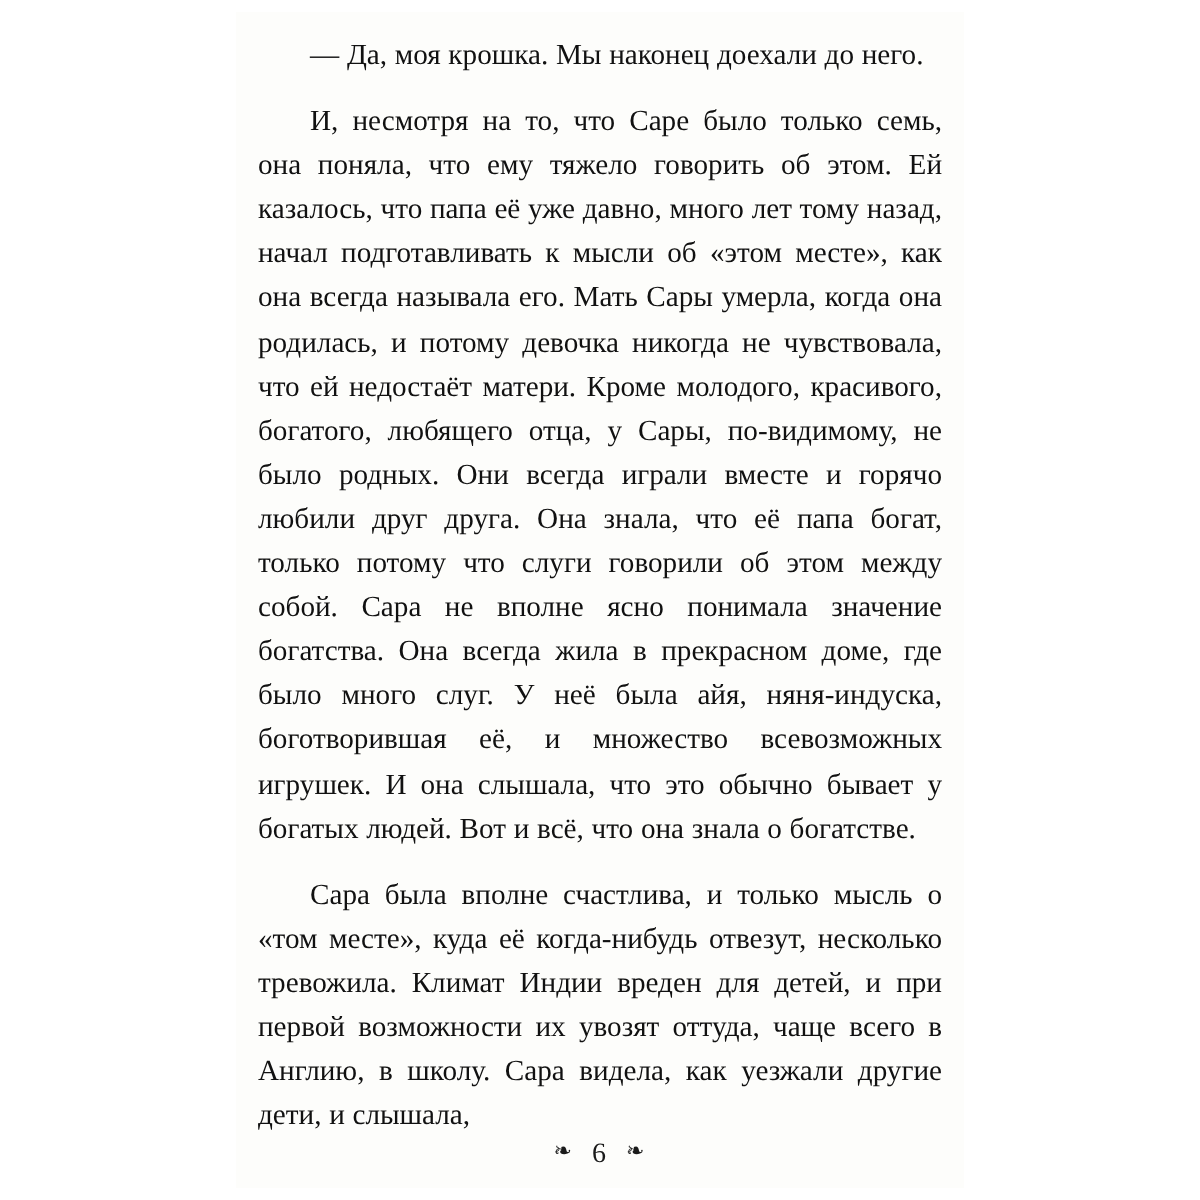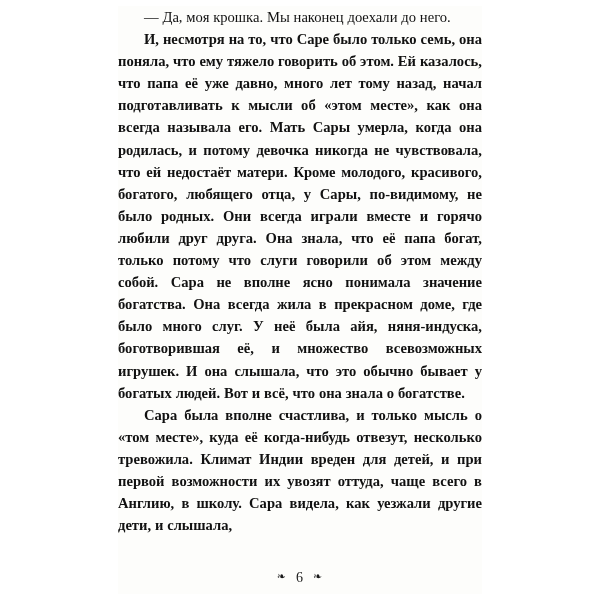"— Да, моя крошка. Мы" p.para { margin: 0 -> 11px }
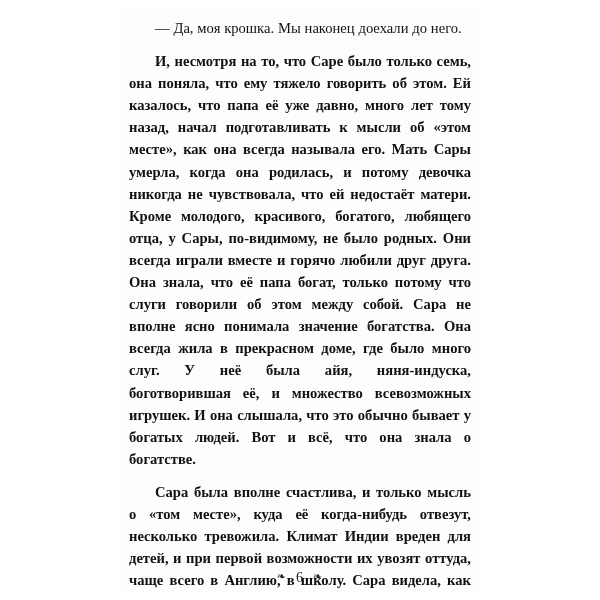"И, несмотря на то, что" p.para + p.para { font-weight: bold -> none }
